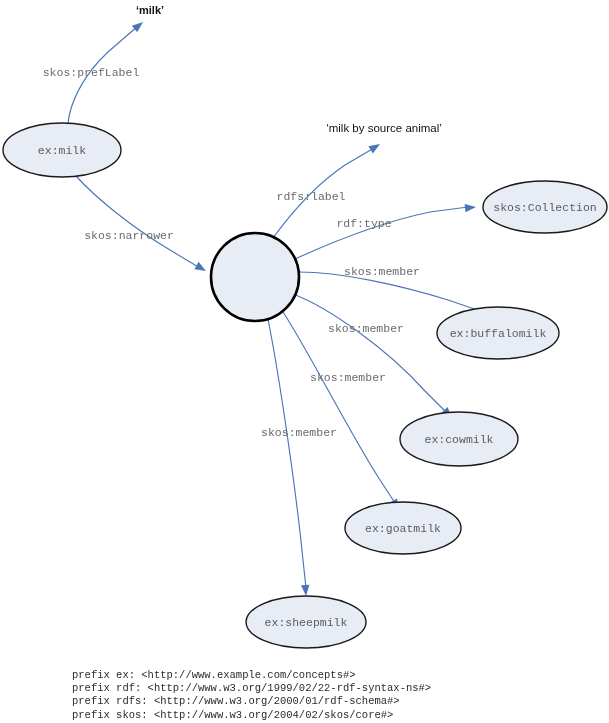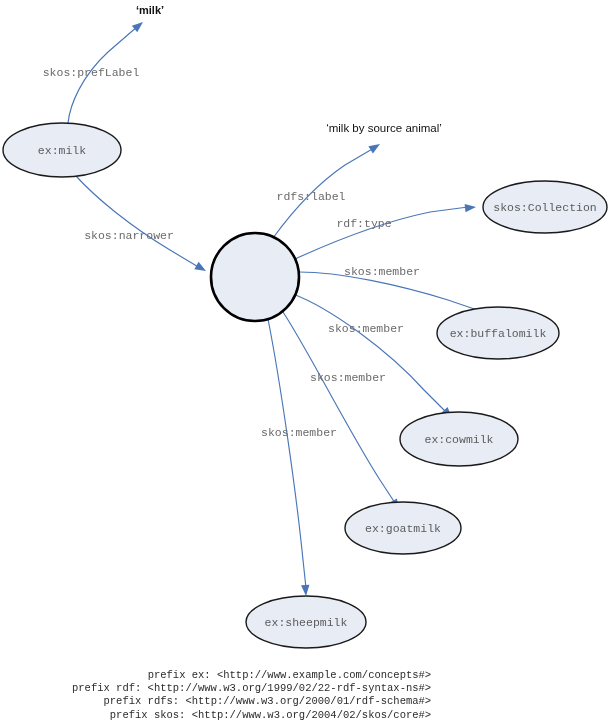"prefix ex:" .prefix-block { text-align: right -> none }
